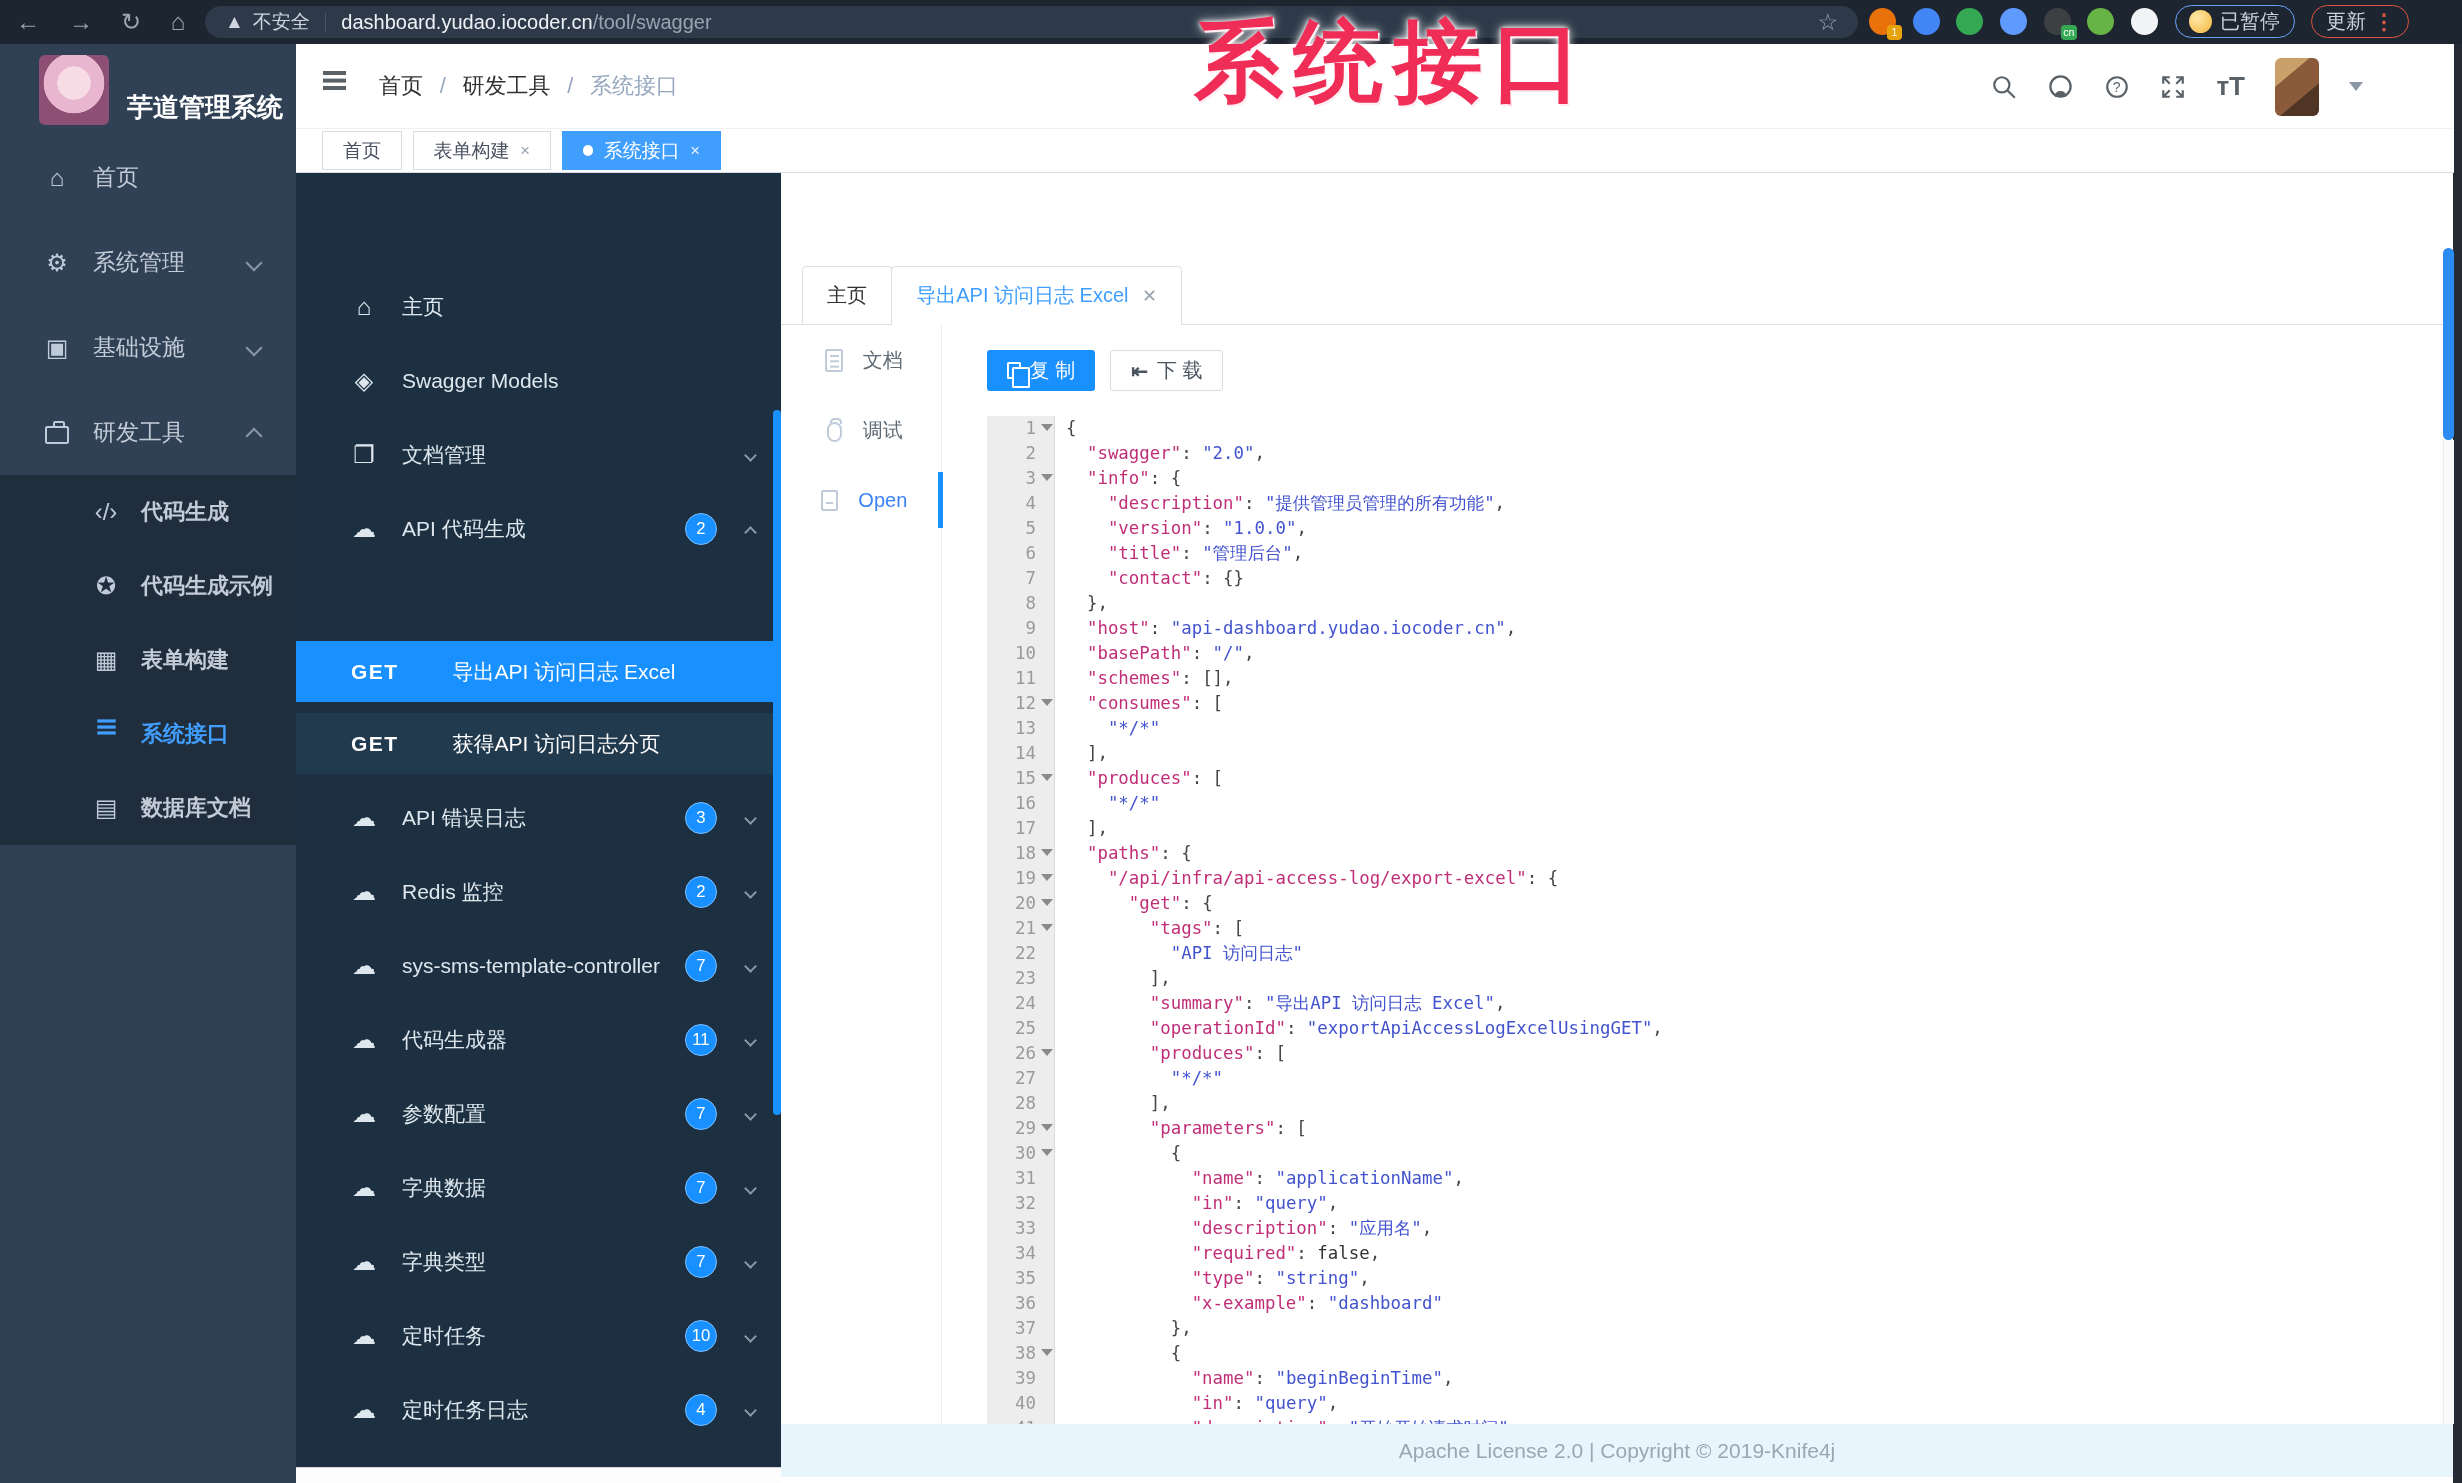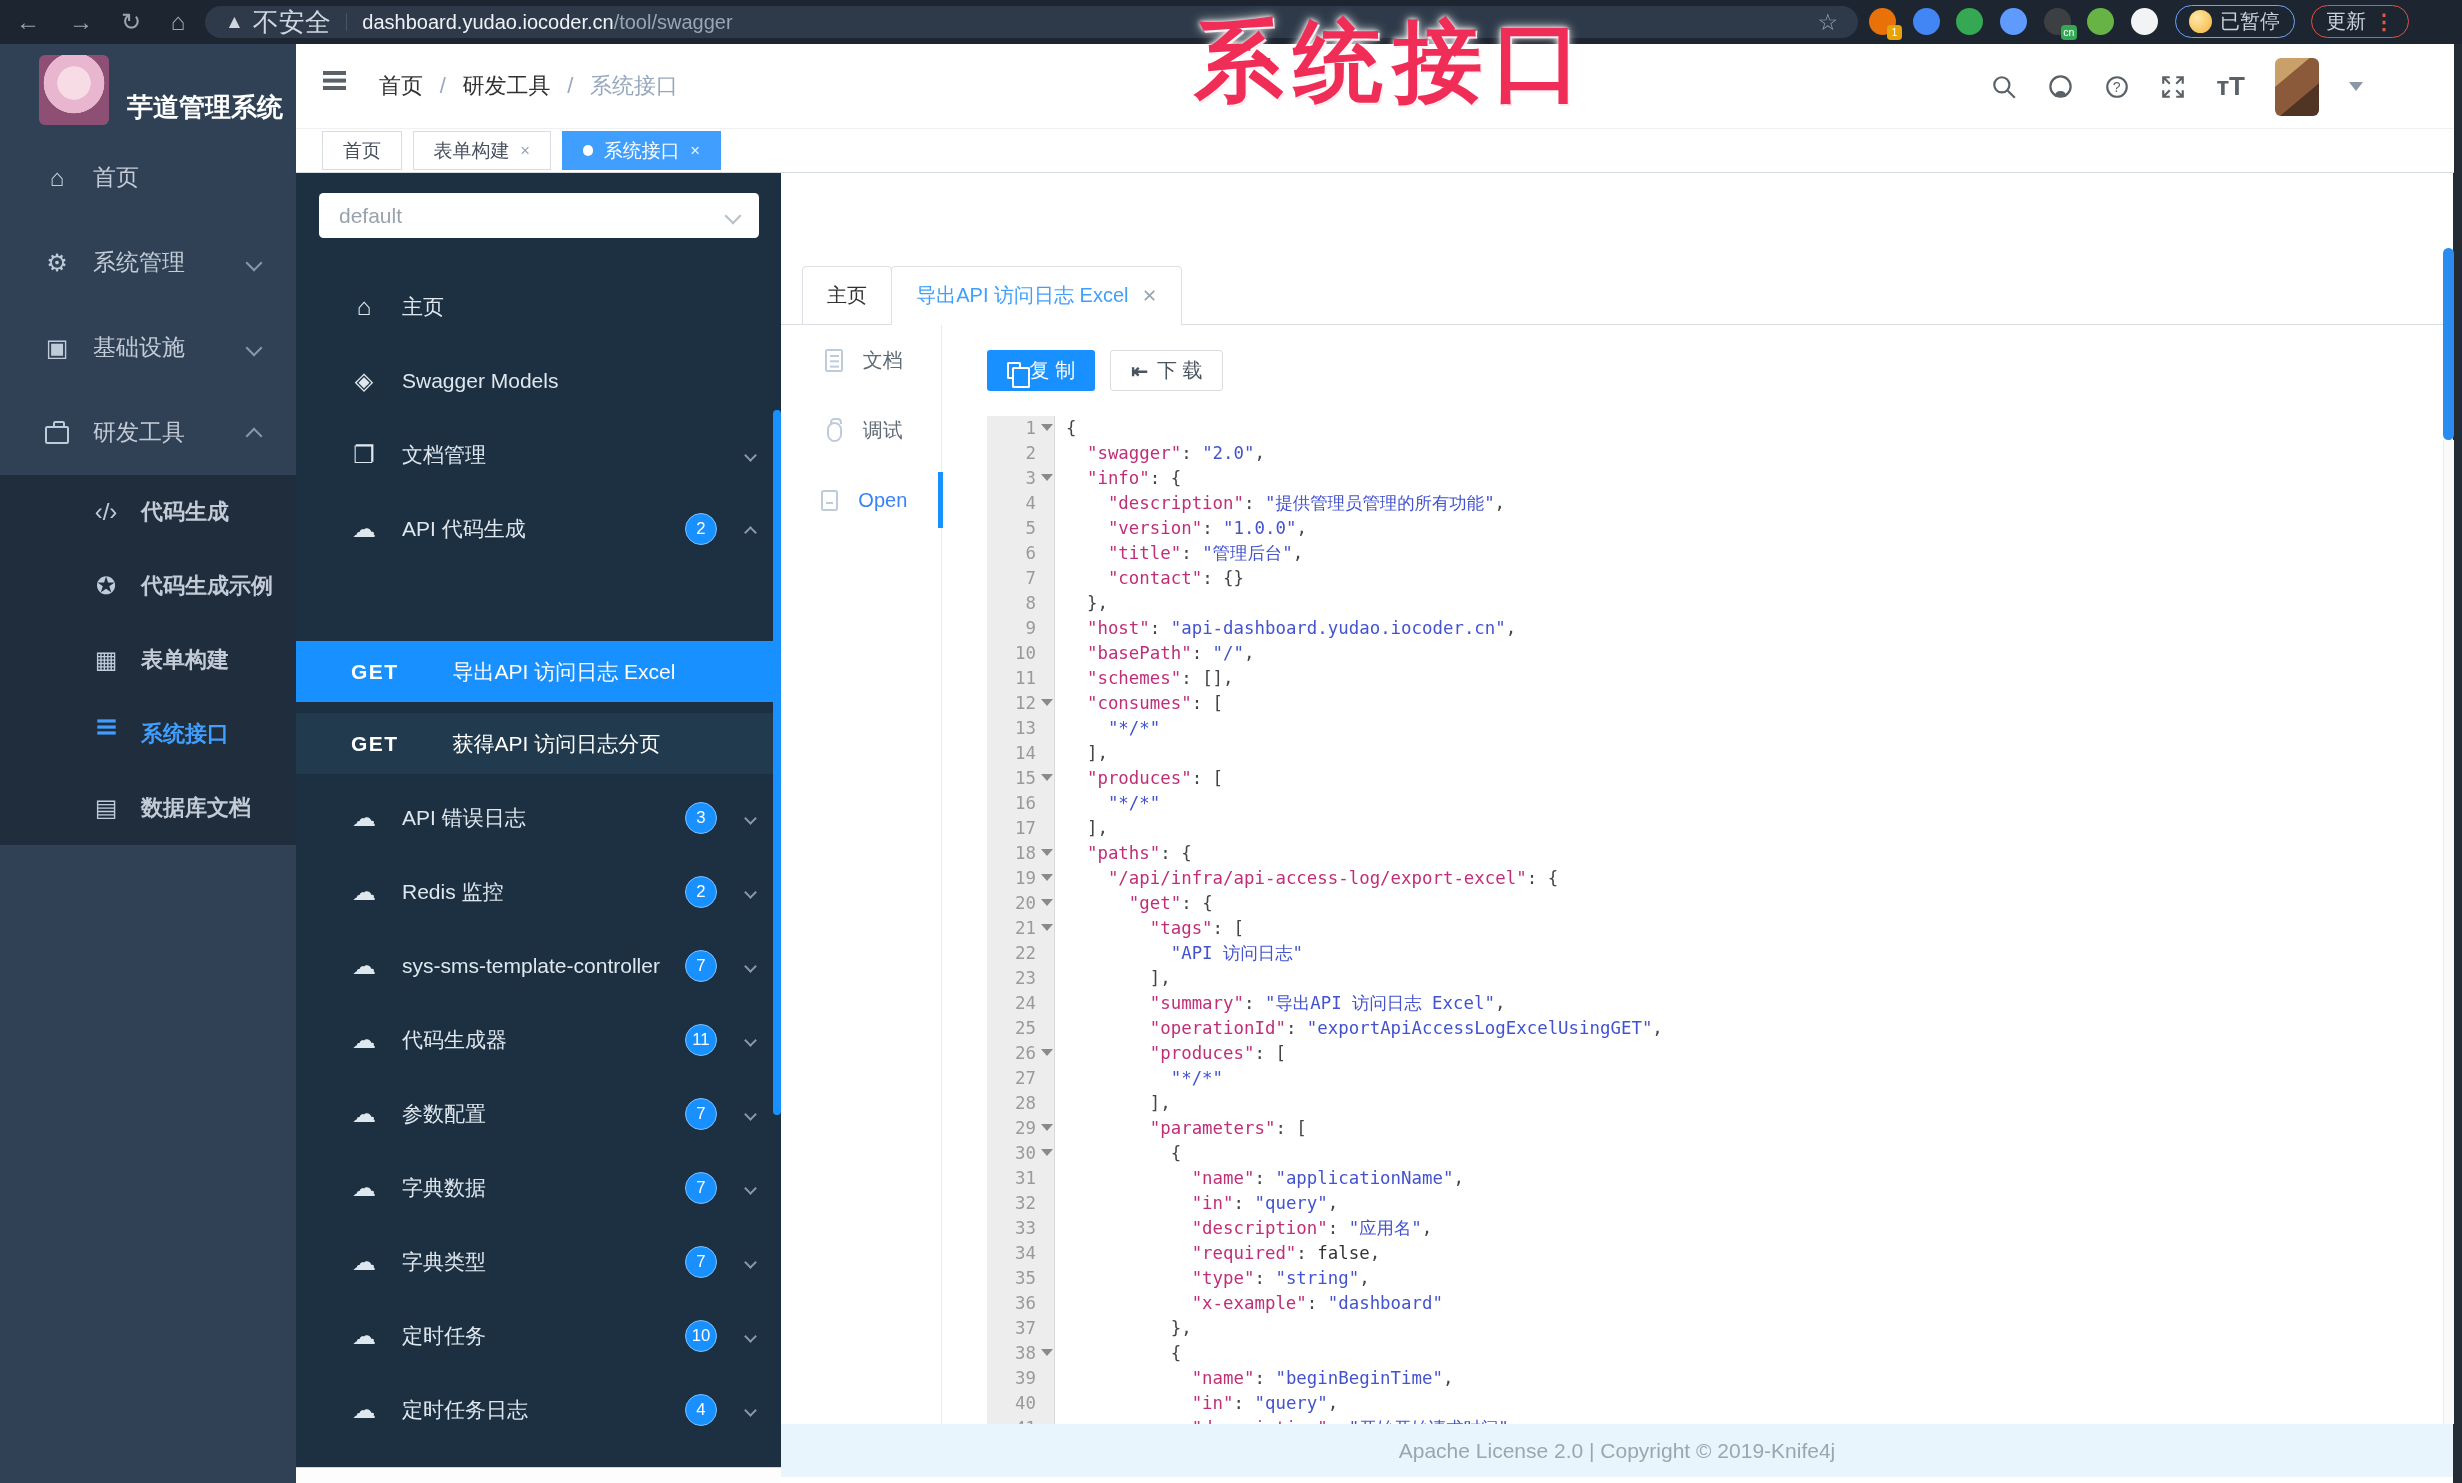"不安全" .addr-sec { font-size: 26px -> 19px }
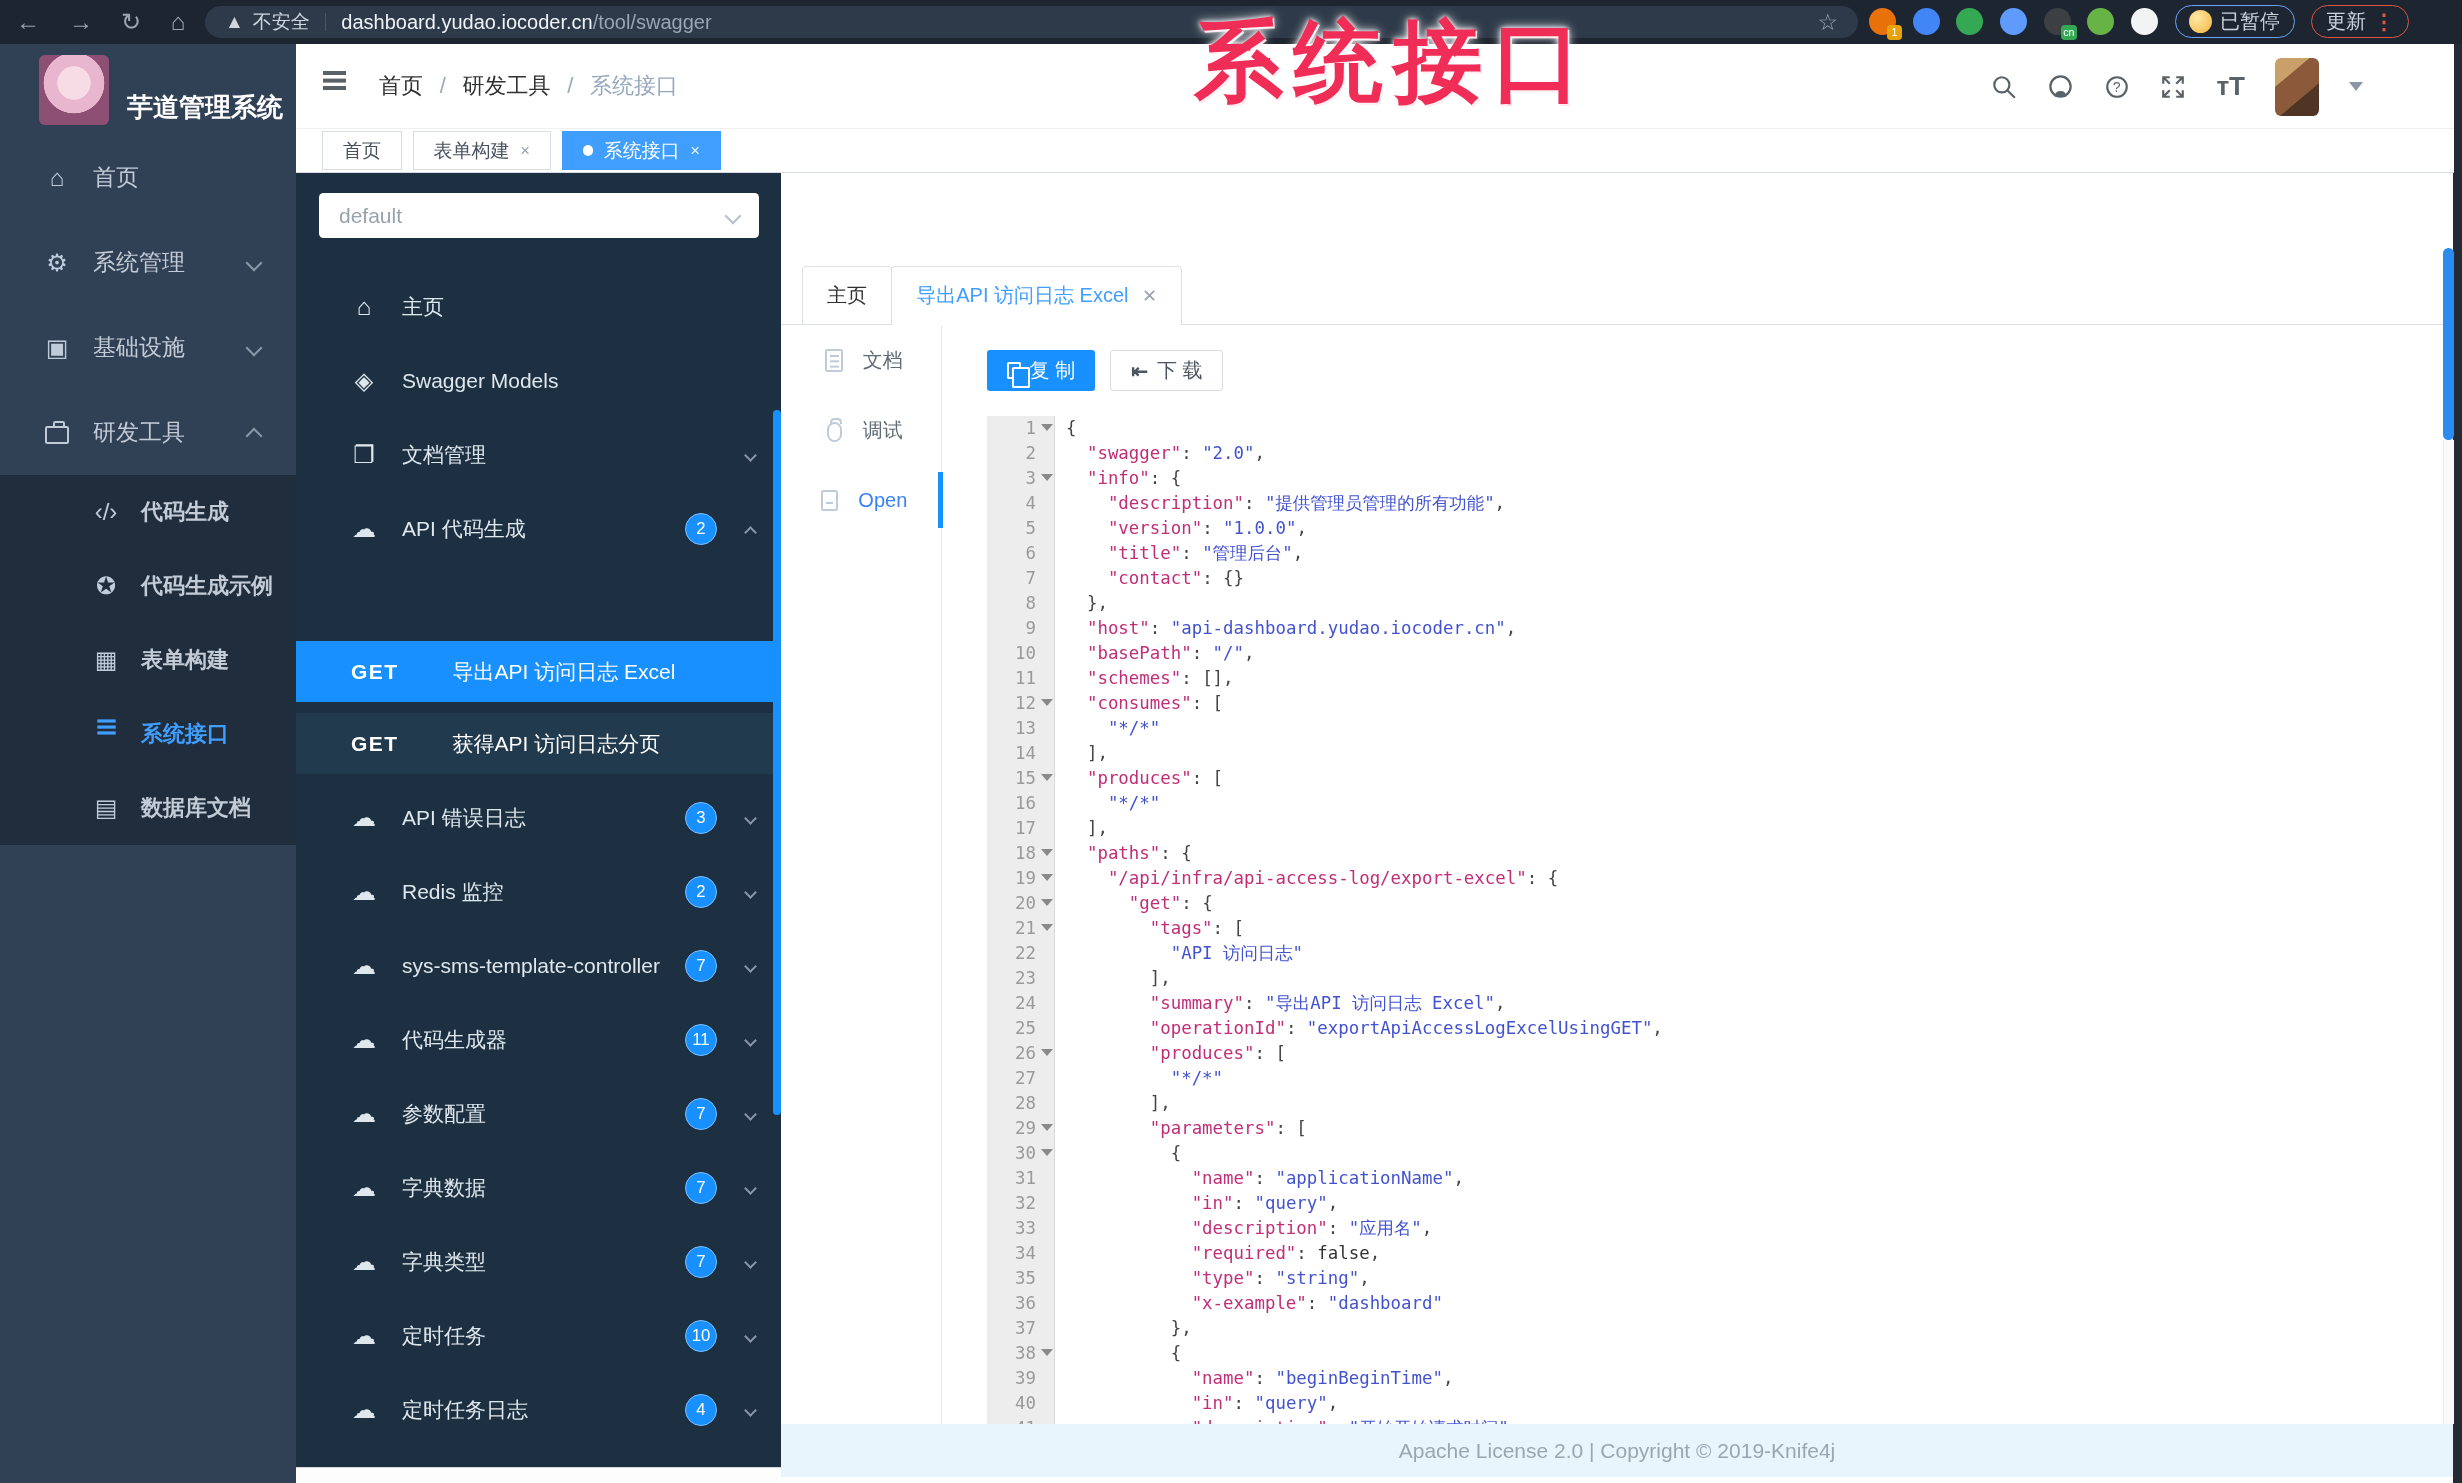"default" div { html: <div> <span>default</span> <span></span> </div> -> none }
